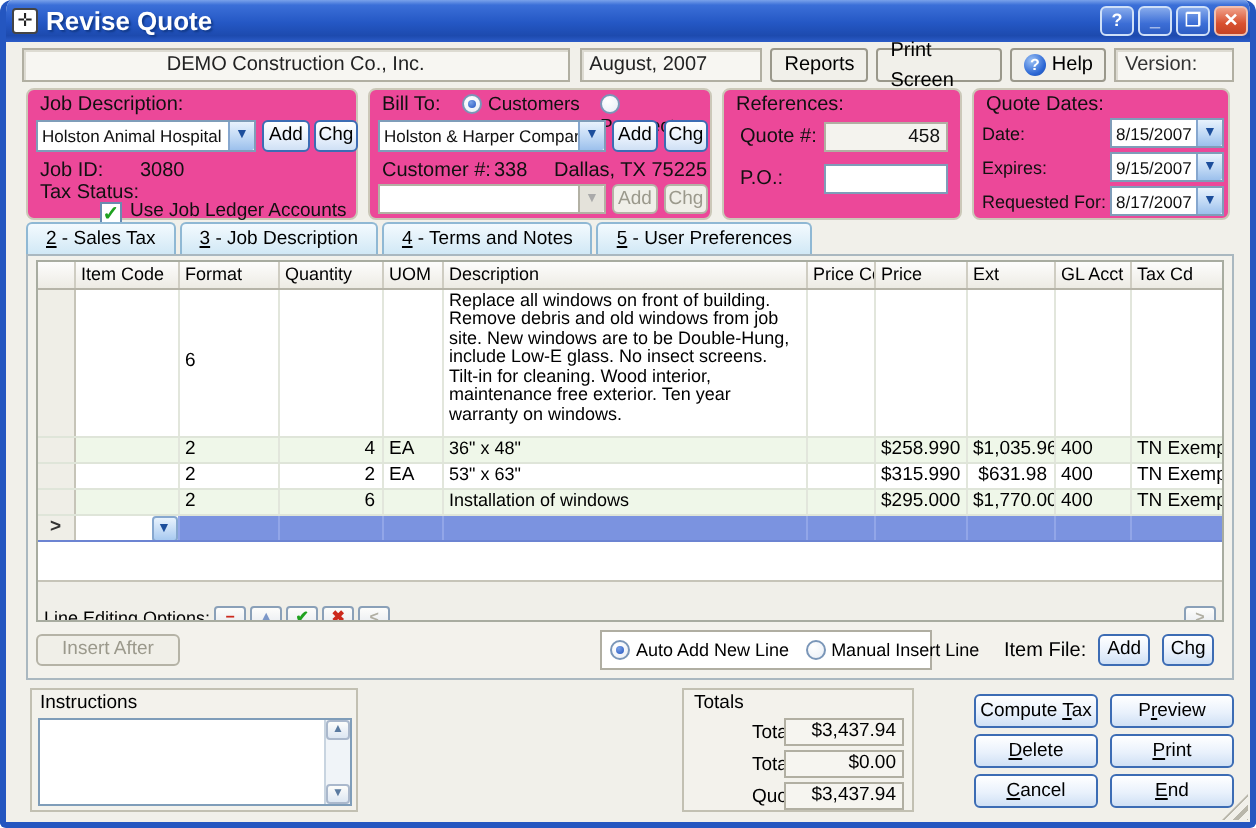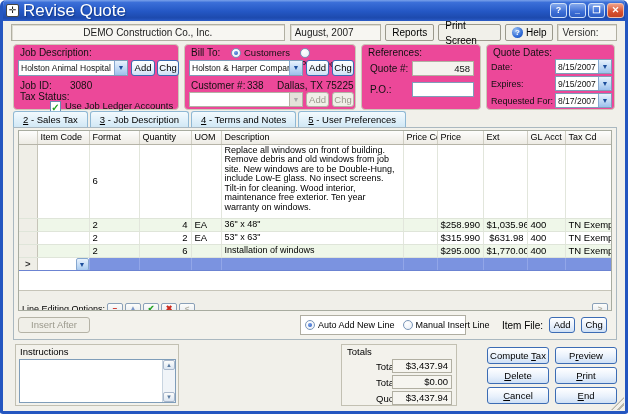"Revise Quote" .title-text { font-size: 17px -> 13px; font-weight: normal -> bold }
